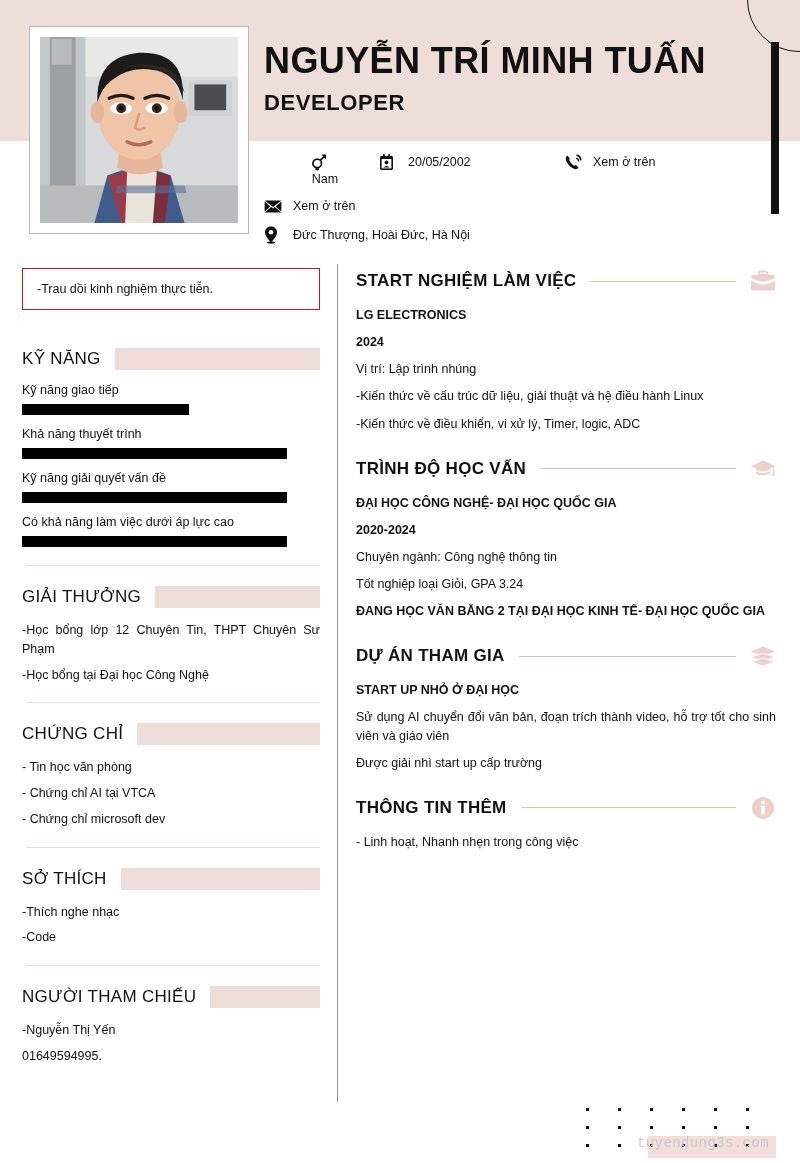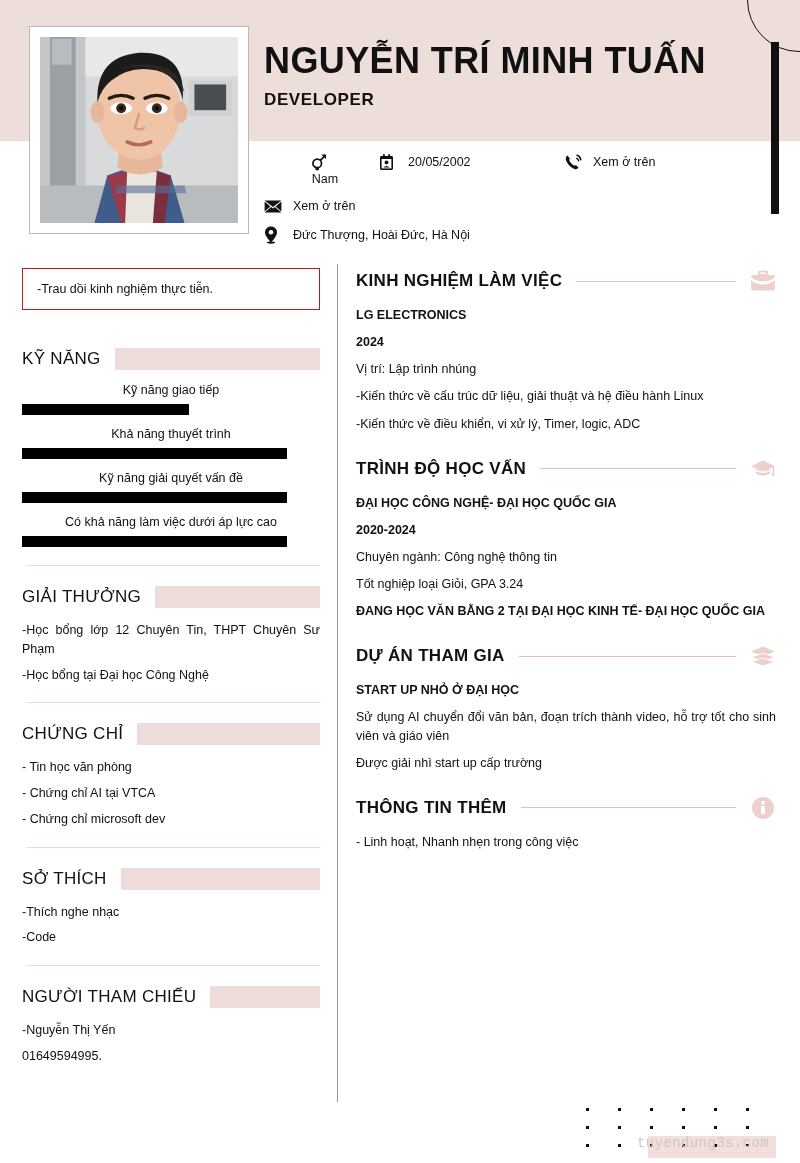"DEVELOPER" .job-title { font-size: 17px -> 22px }
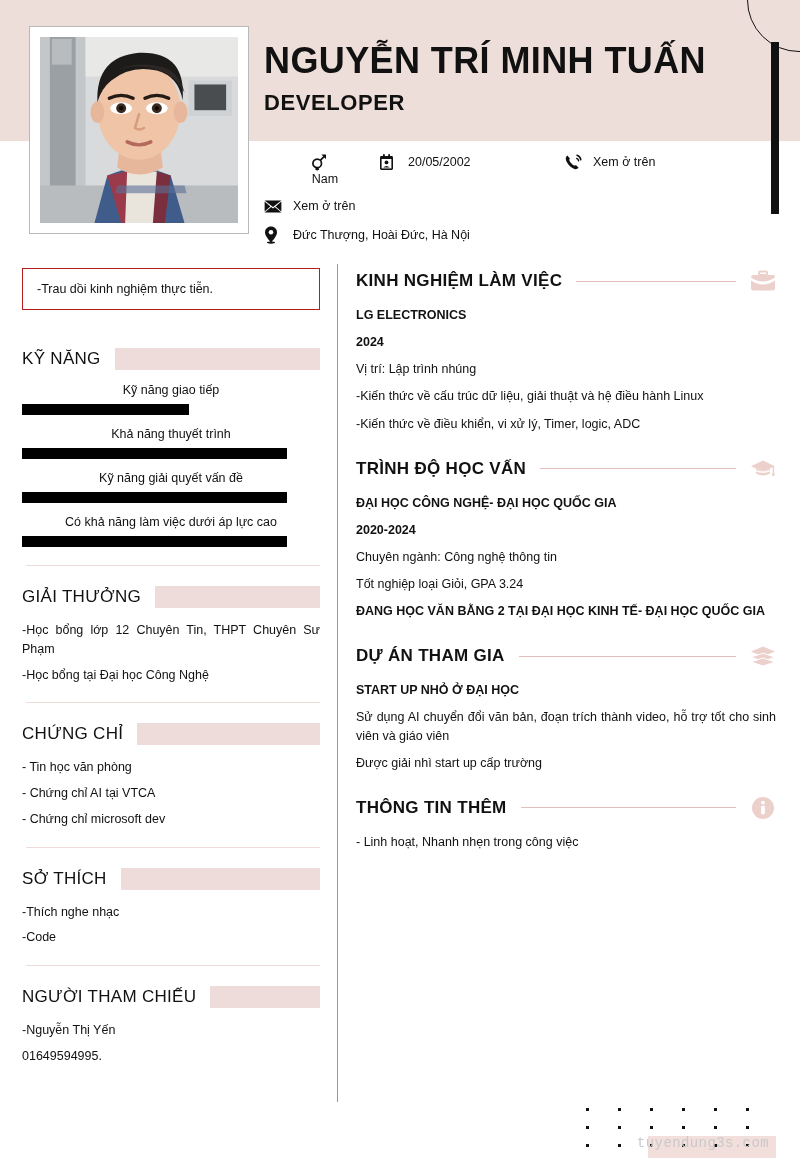"KINH NGHIỆM LÀM VIỆC" div.rhead-title { text: KINH -> START }
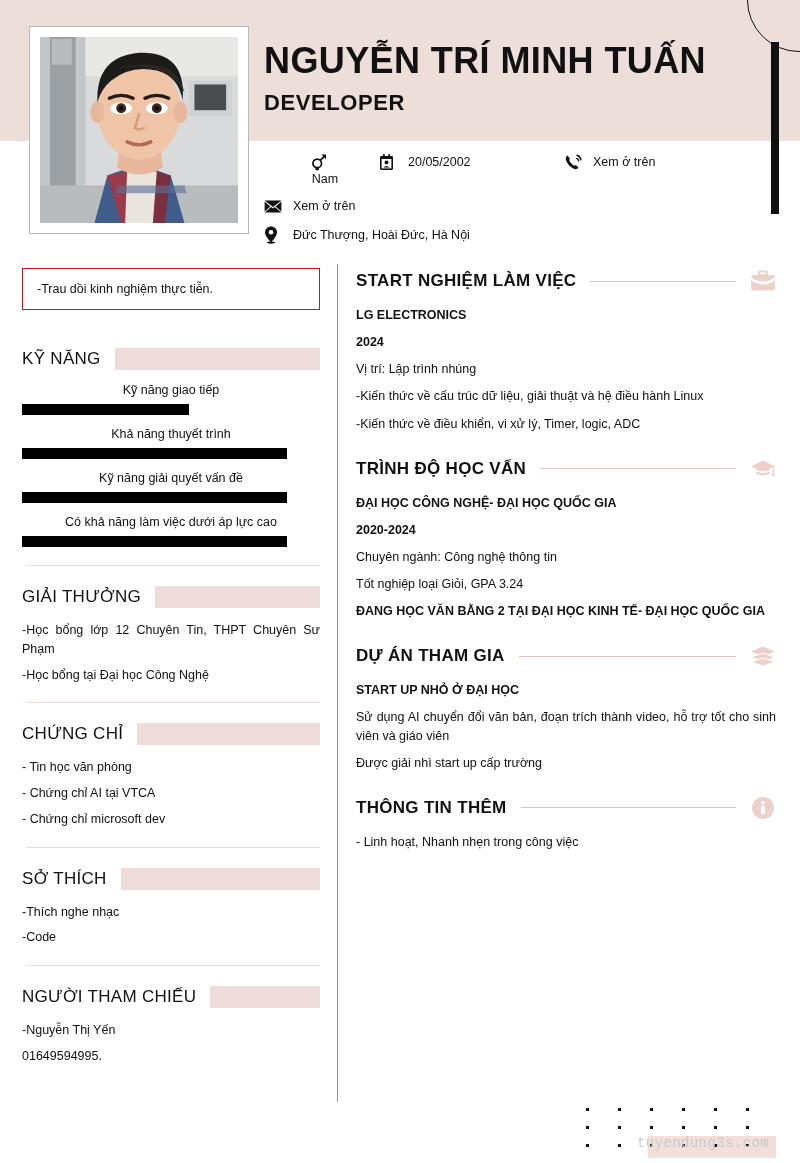"Kỹ năng giao tiếp" .skill { text-align: center -> none }
